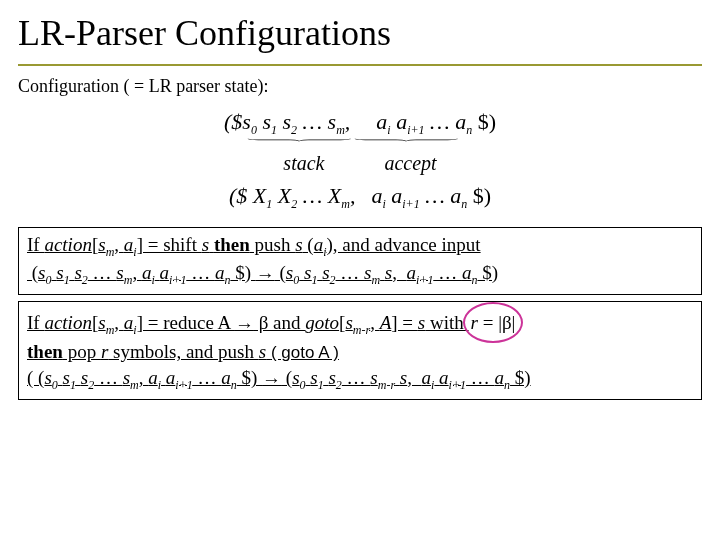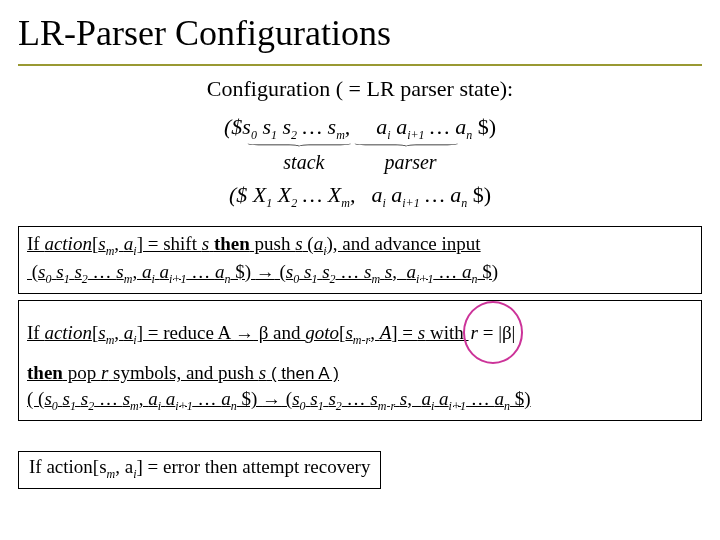"Configuration ( = LR parser" .subtitle { font-size: 22px -> 18px; text-align: center -> none }
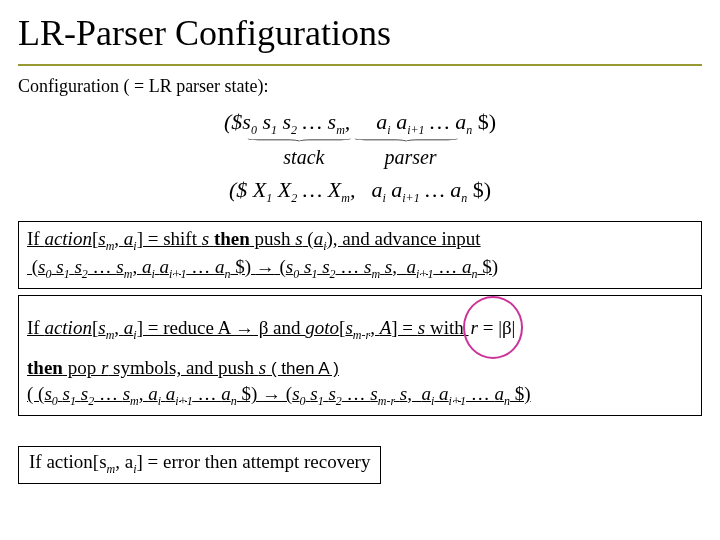"stack" .brace-label { margin-top: none -> 6px }
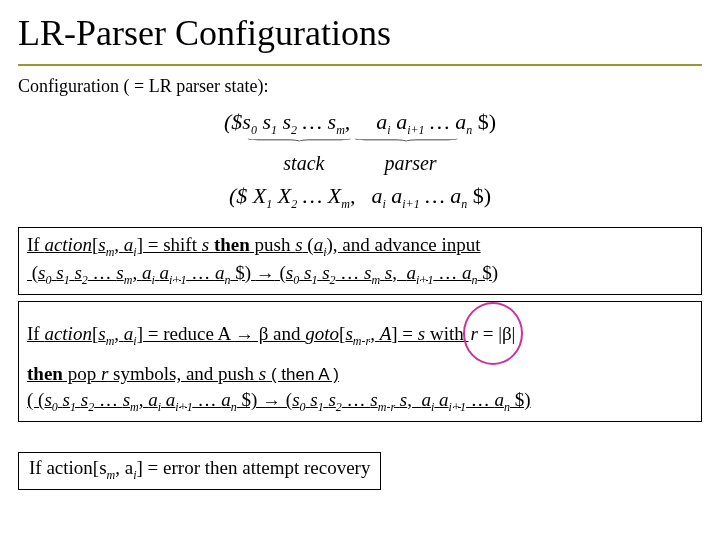"parser" span.brace-label { text: parser -> accept }
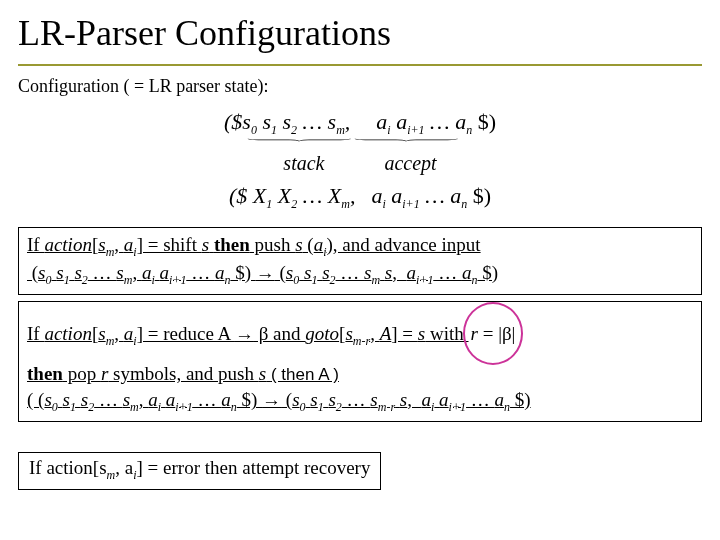"r = |β|" .circled { padding: 15px 2px -> 4px 2px }
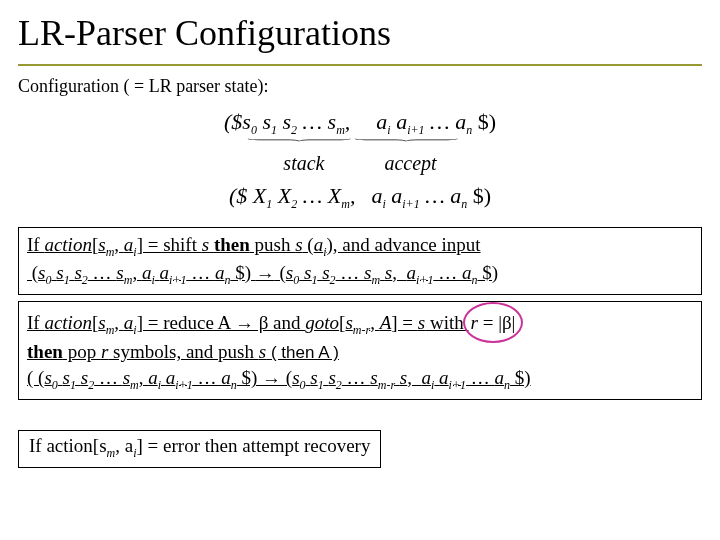"( then A )" span.sans { text: then -> goto }
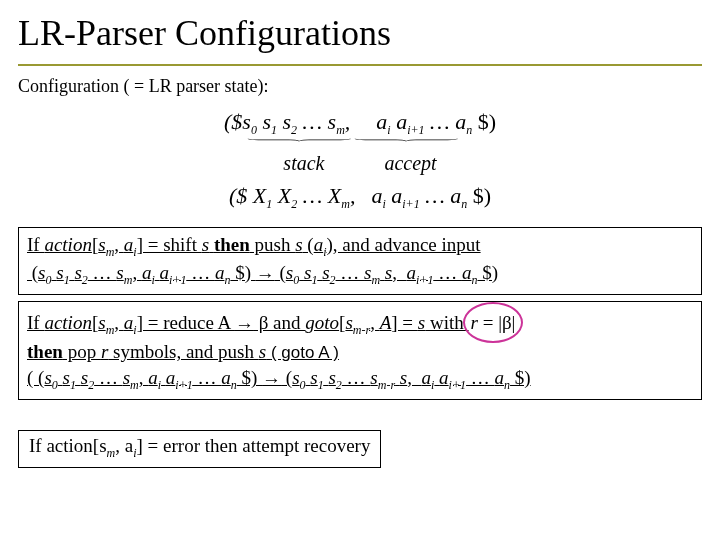"If action[sm, ai] = error" div.small-box { html: <div> <span>If </span><span>action</span>[<span>s</span><span>m</span>, <span>a</span><span>i</span>] = error <span>then</span><span> attempt recovery</span> </div> -> none }
